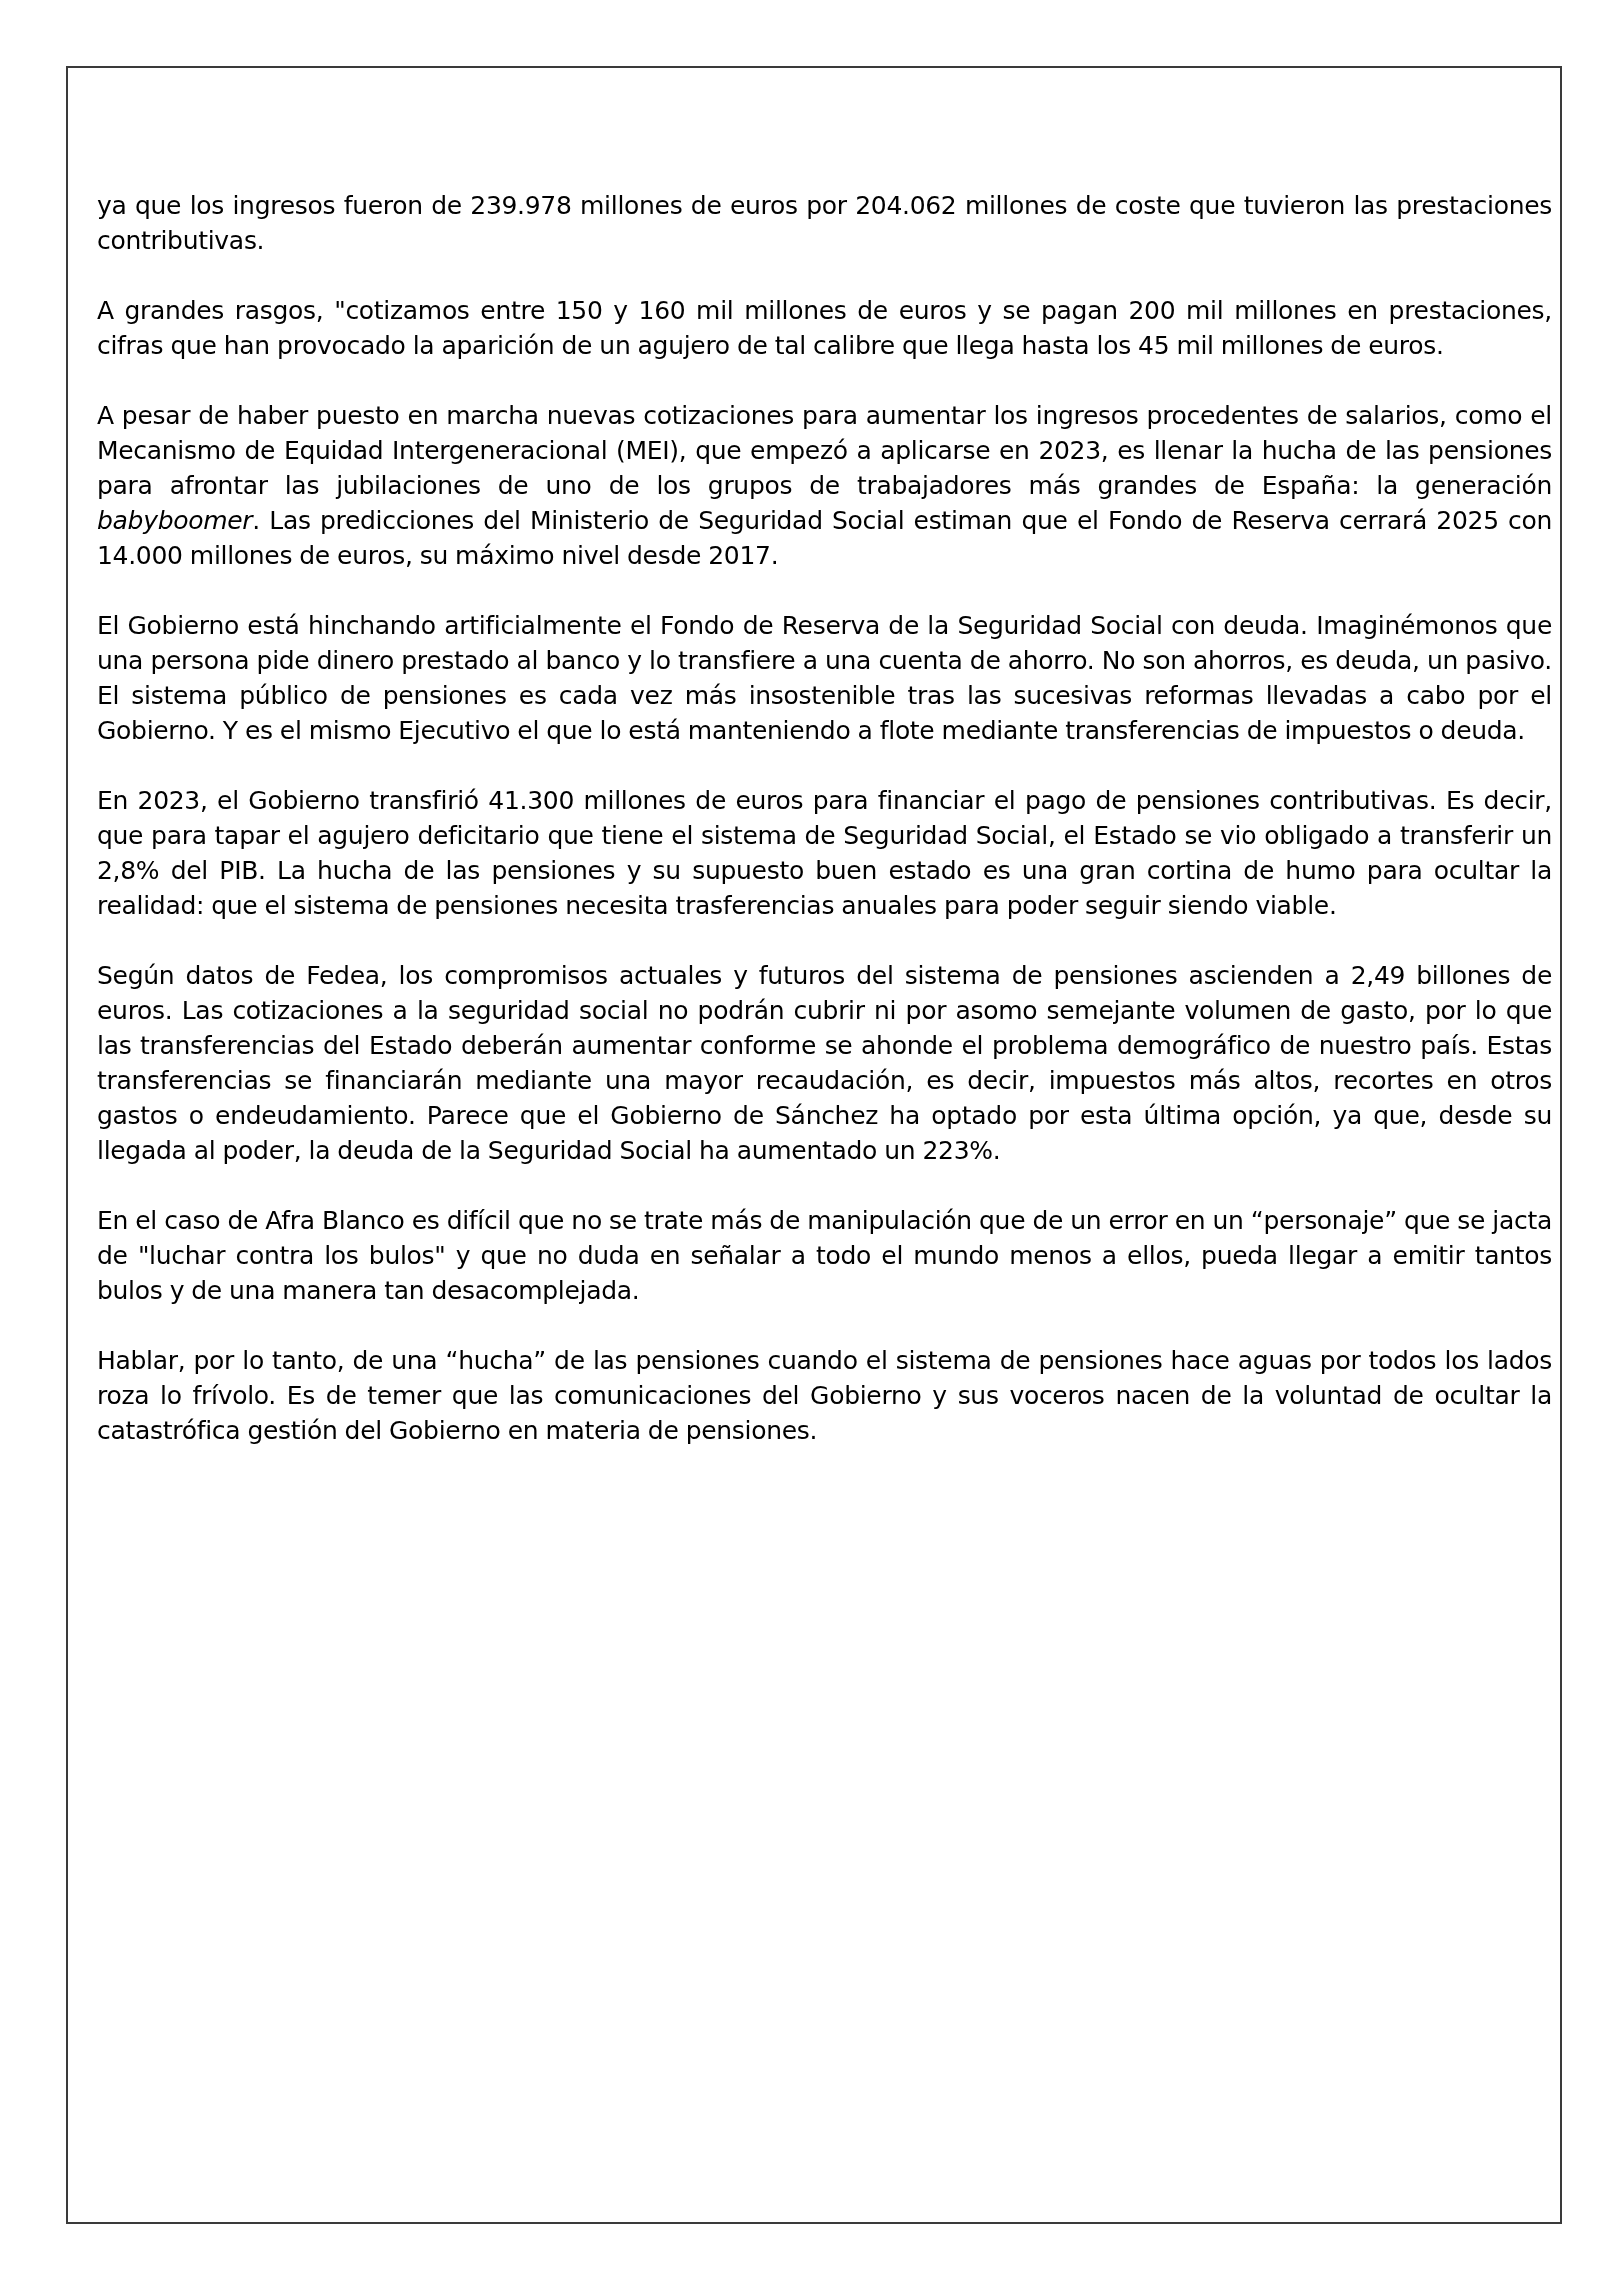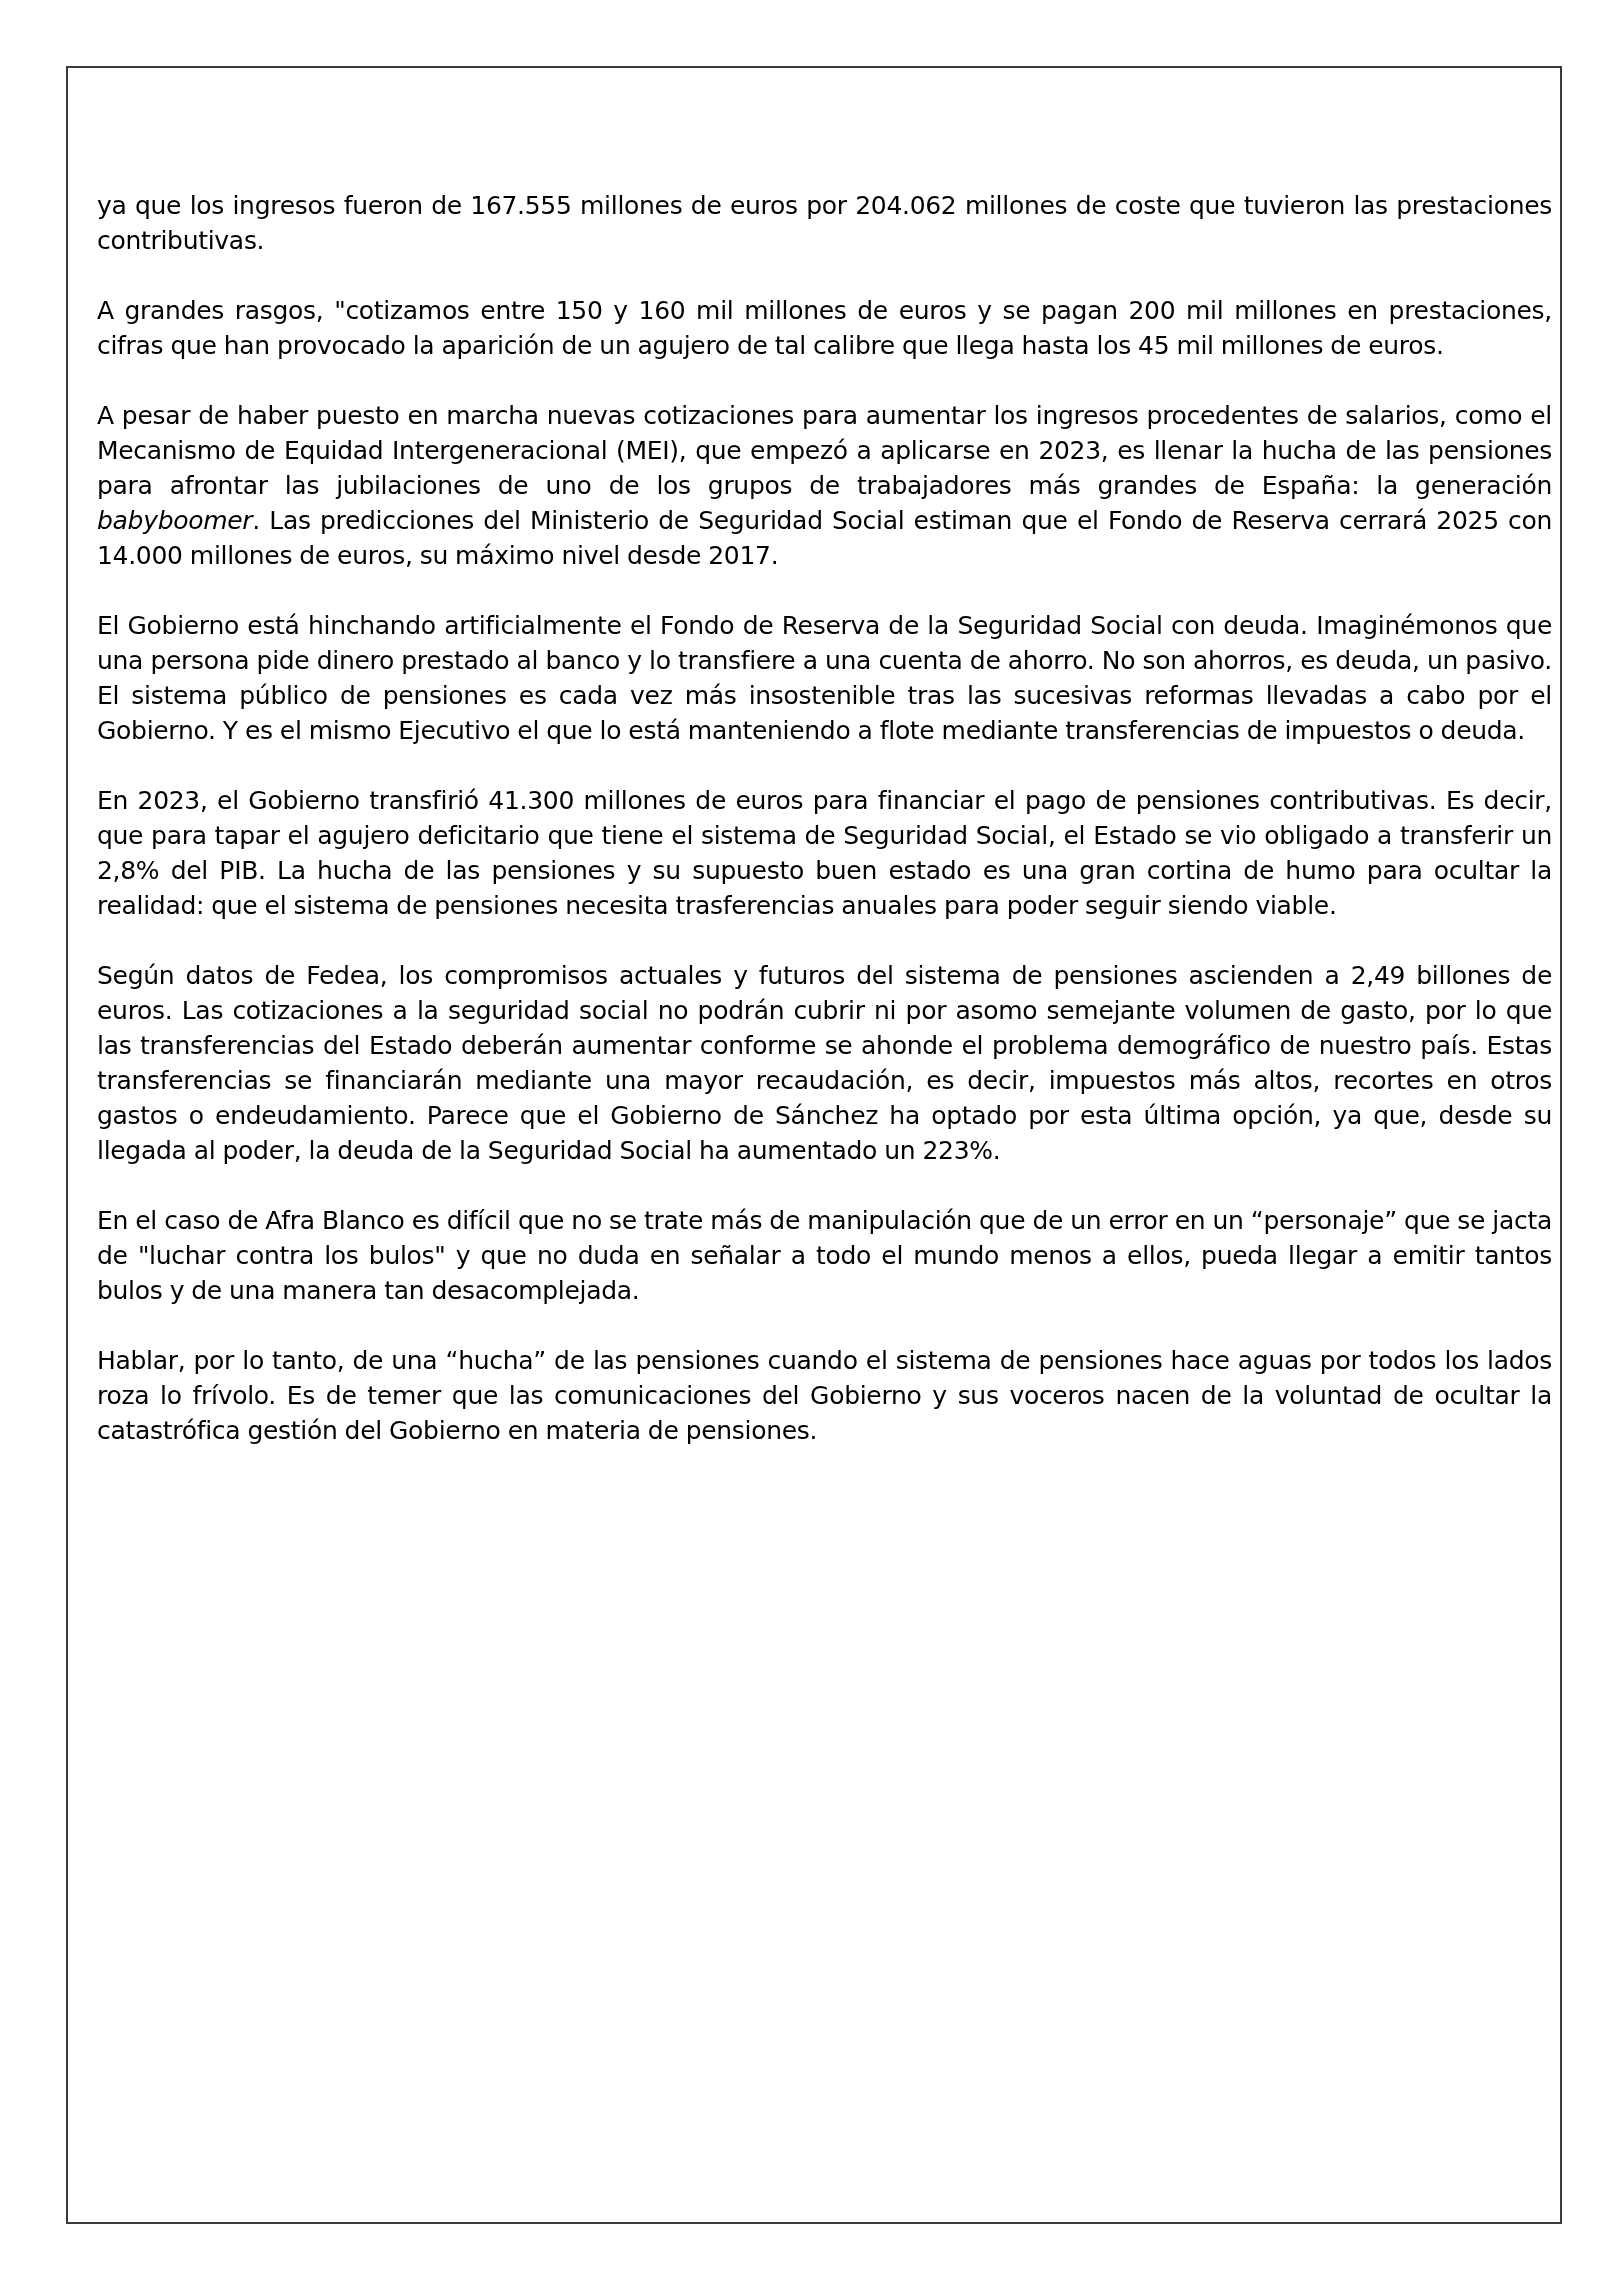"ya que los ingresos fueron" p { text: 167.555 -> 239.978 }
